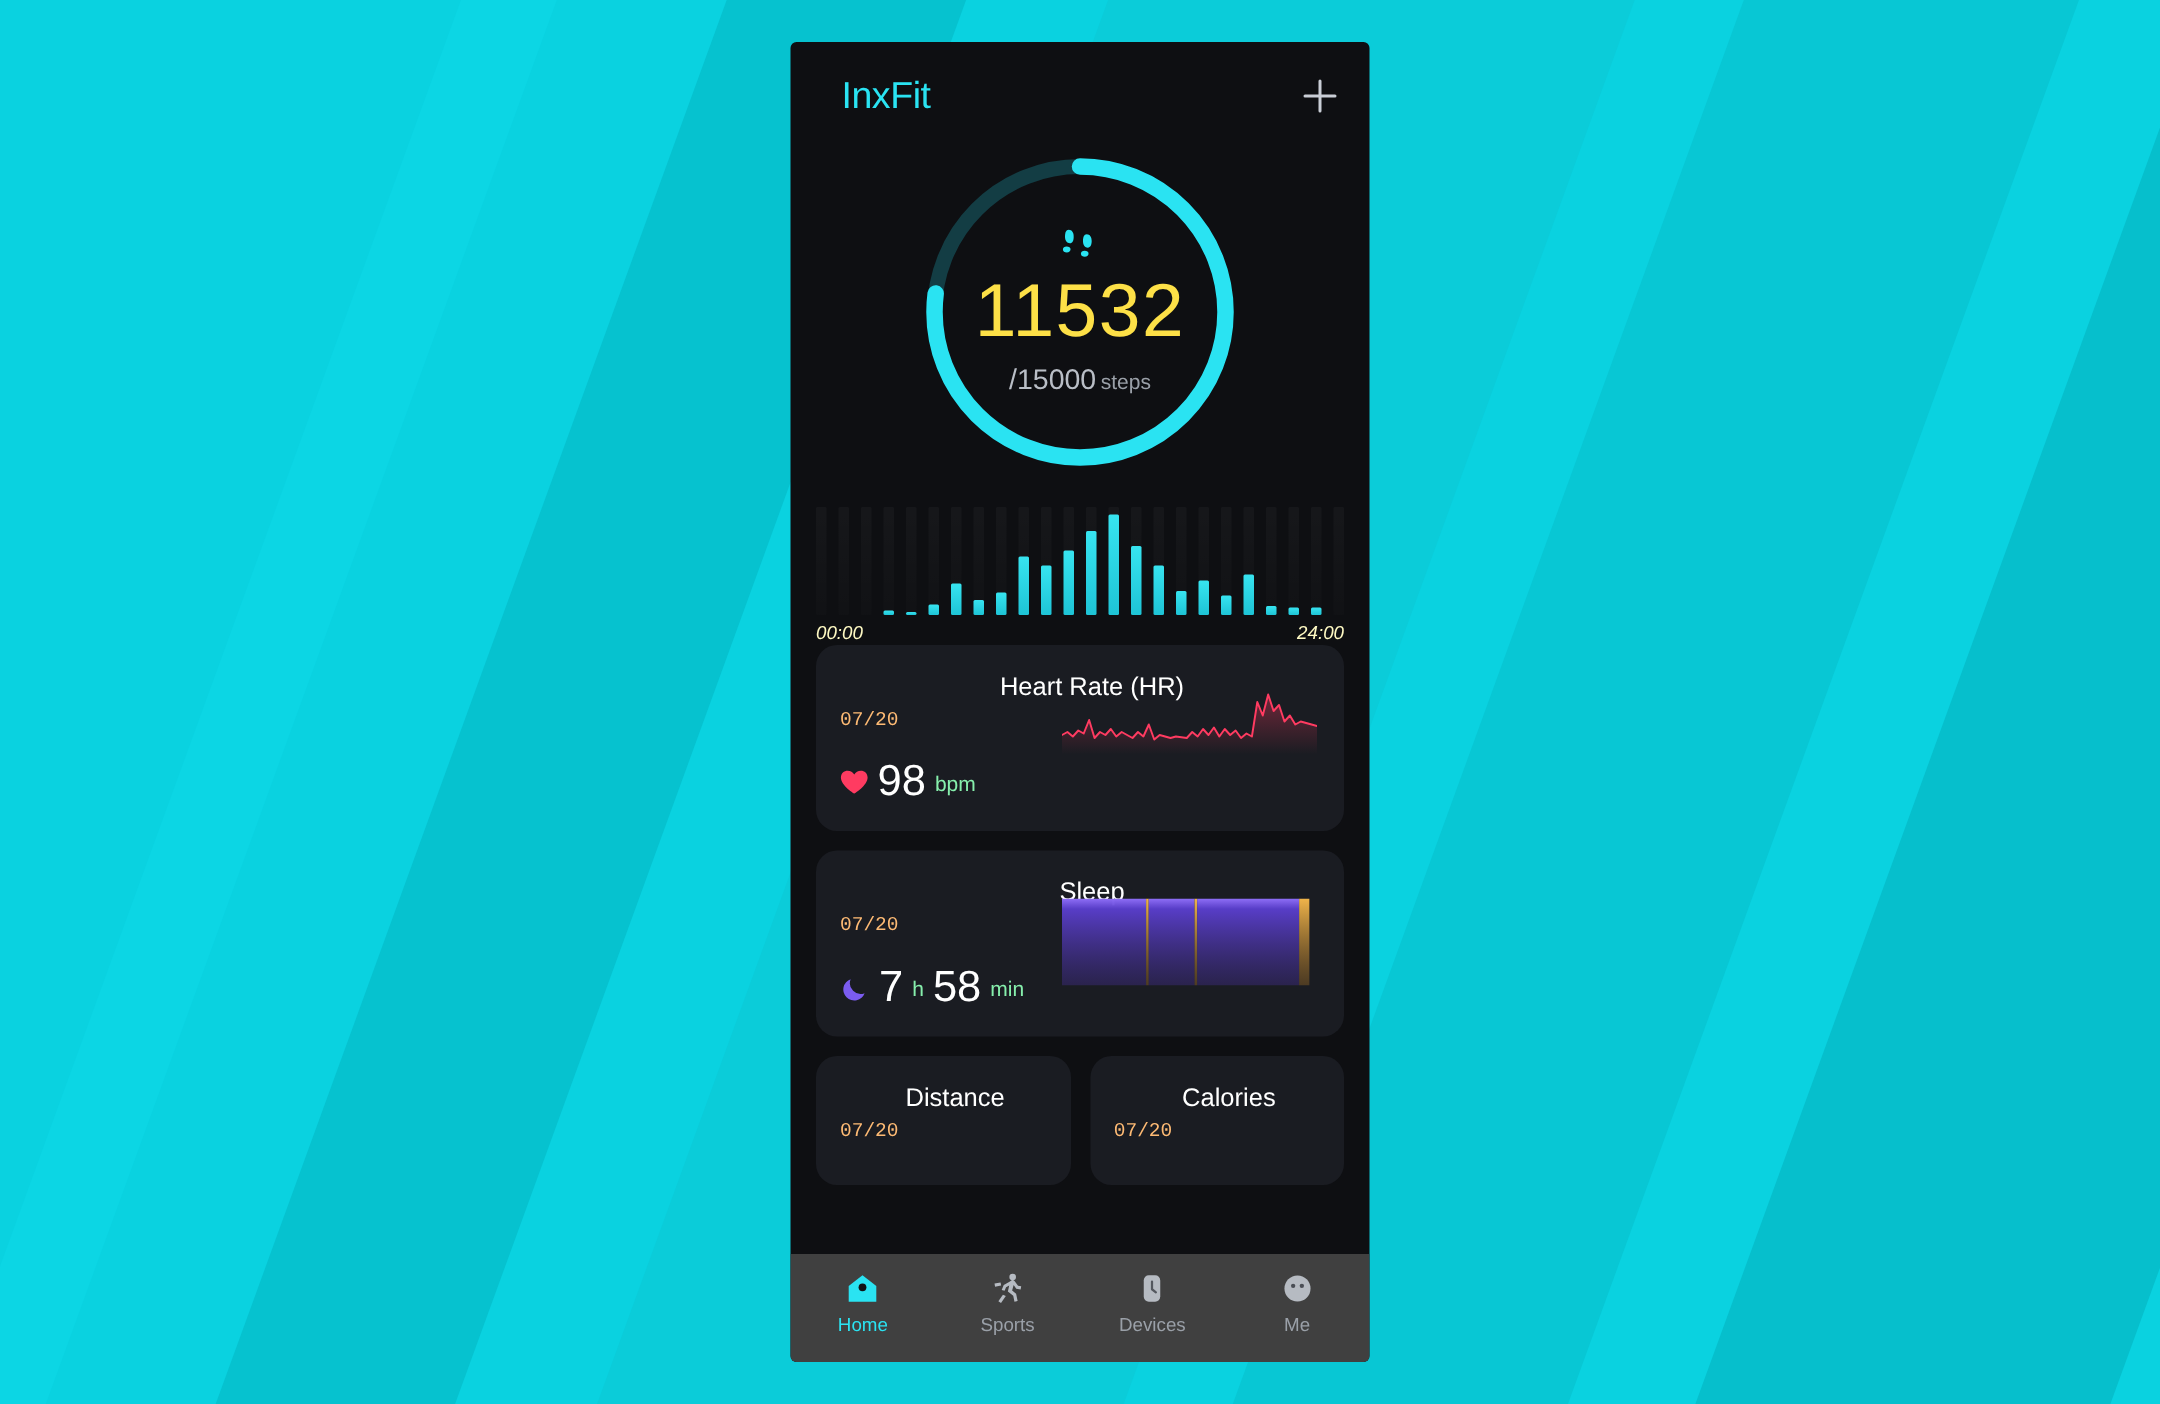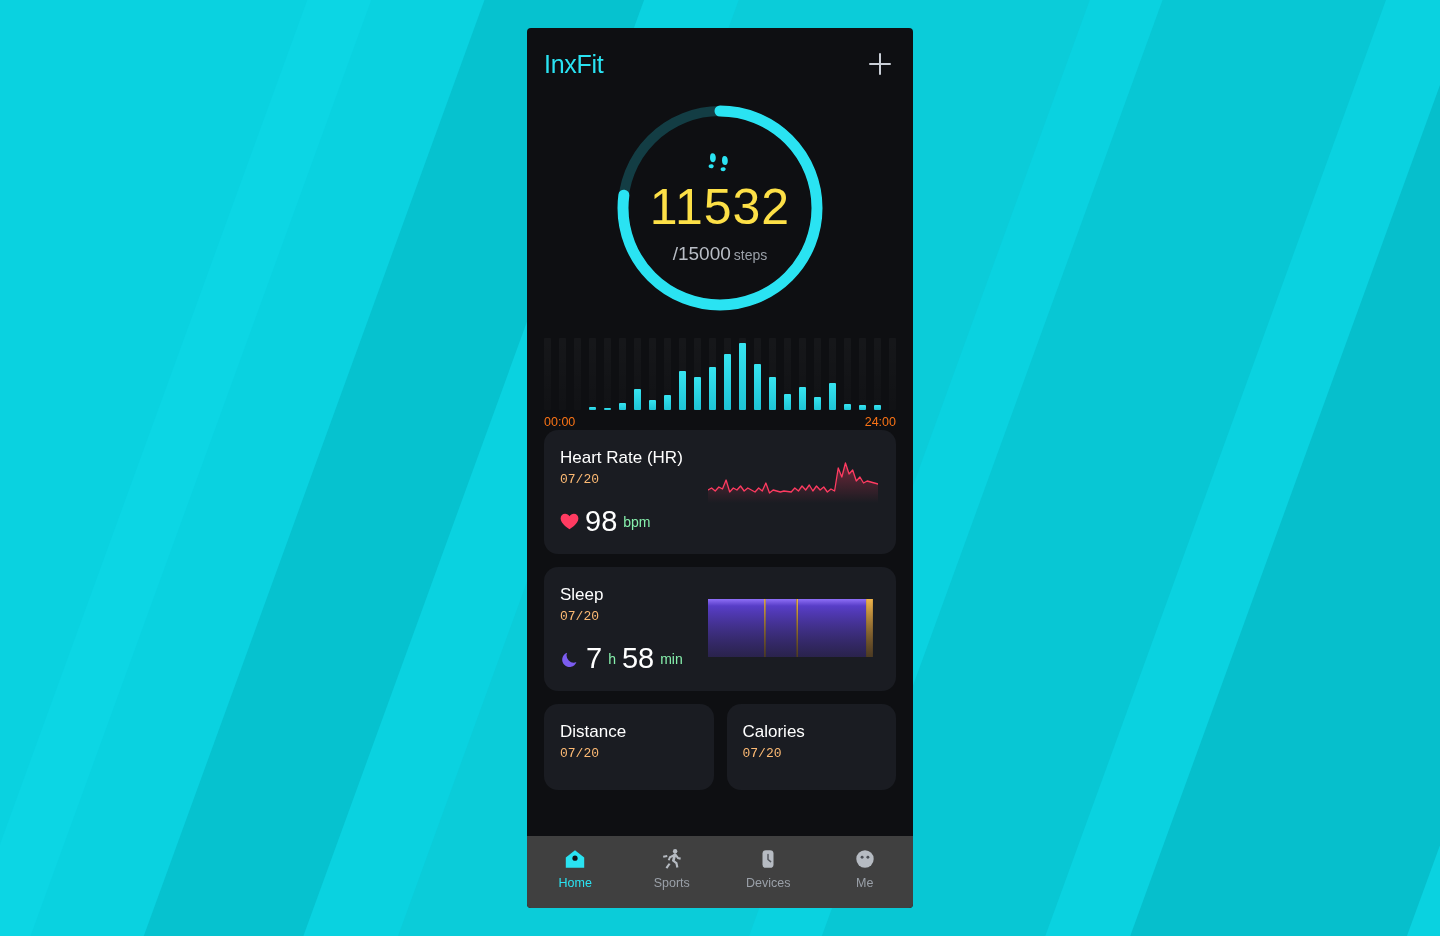"InxFit" #app-header { padding: 0 18px 0 17px -> 0 18px 0 34px }
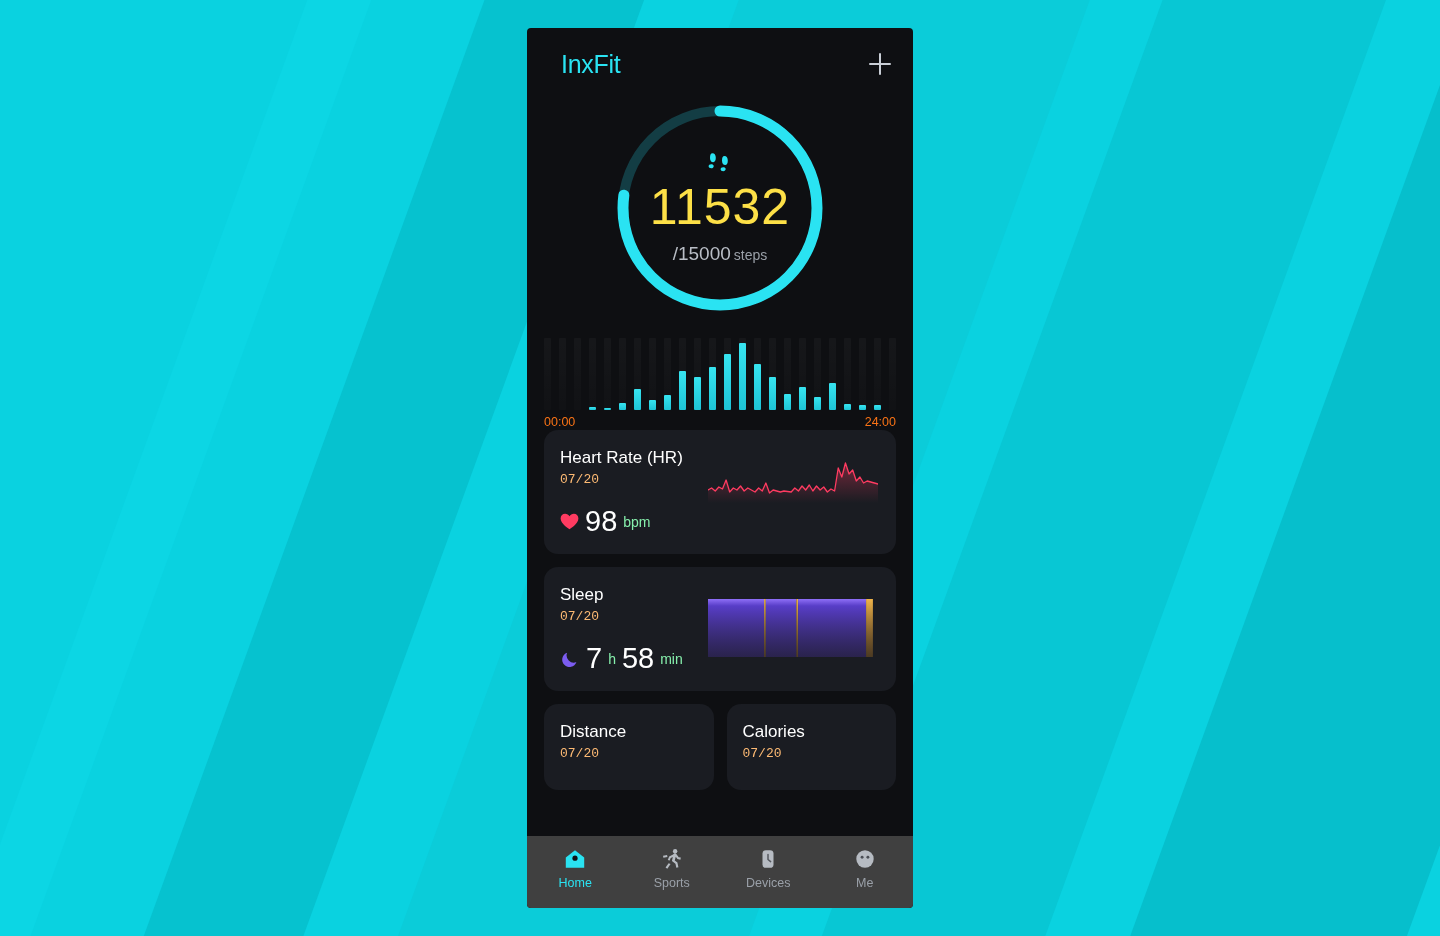"00:00" #hourly-axis span { color: #f97316 -> #fef9c3; font-style: none -> italic }
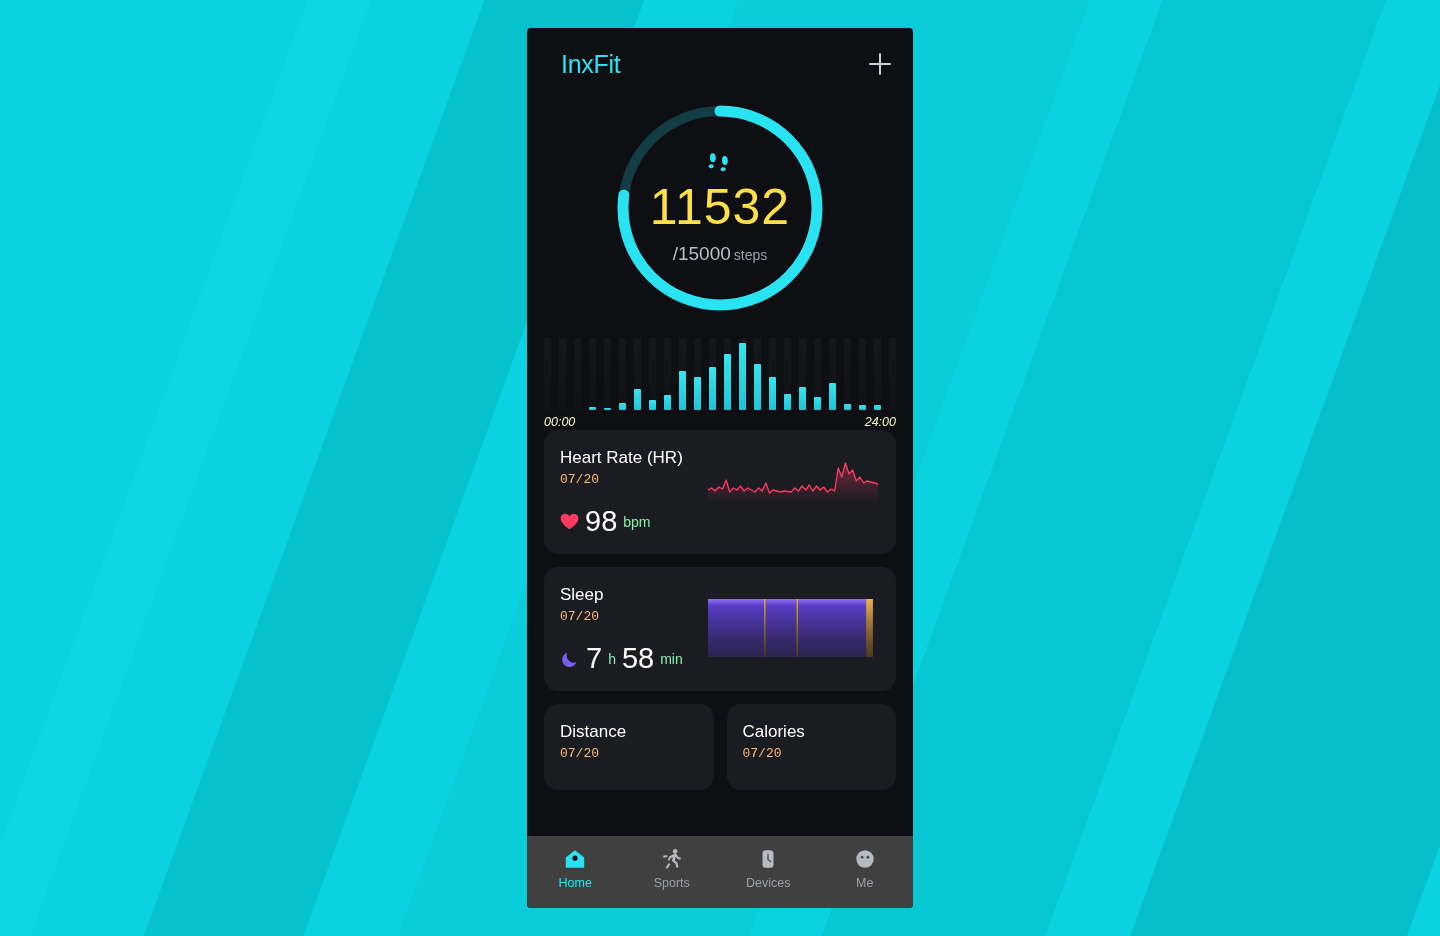"Heart Rate (HR)" .card-title { text-align: none -> center }
